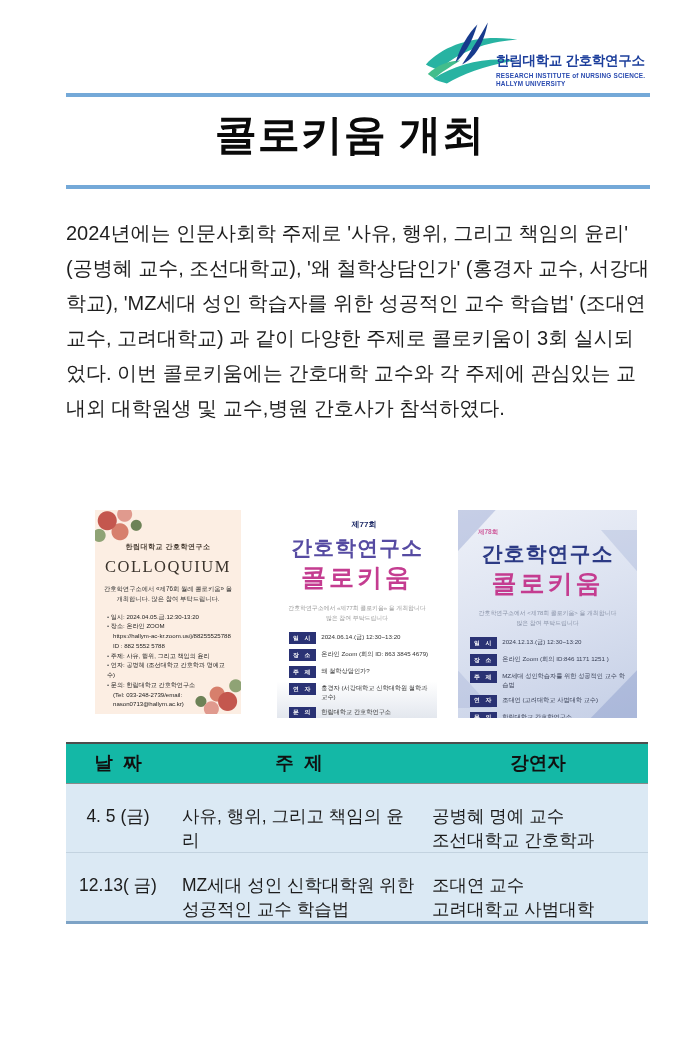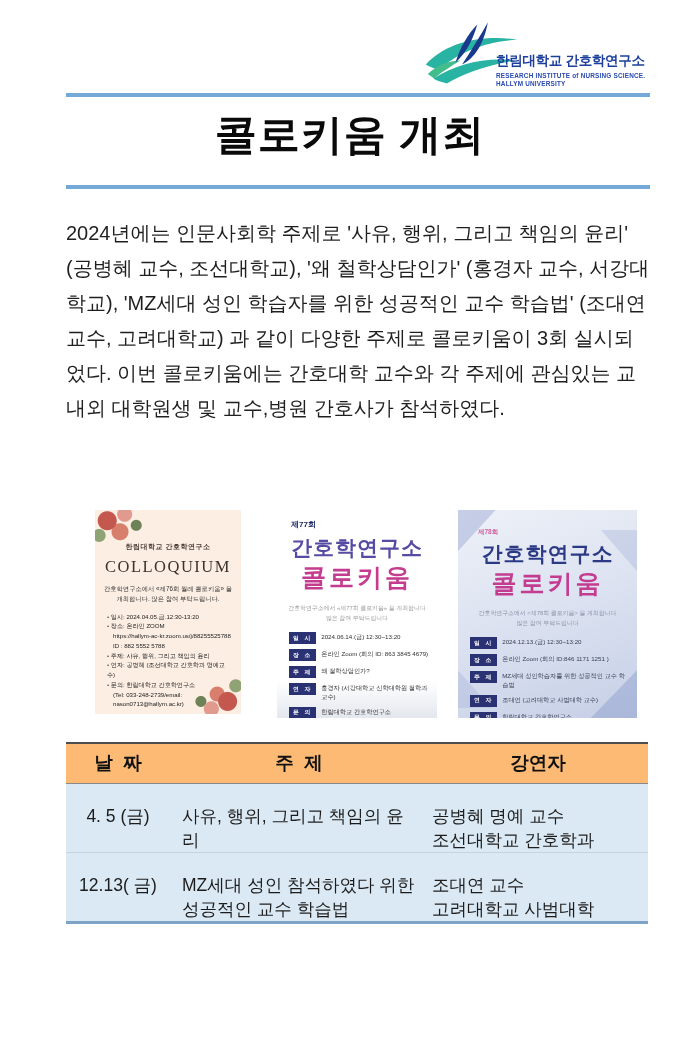"제77회" .pb-issue { text-align: left -> center }
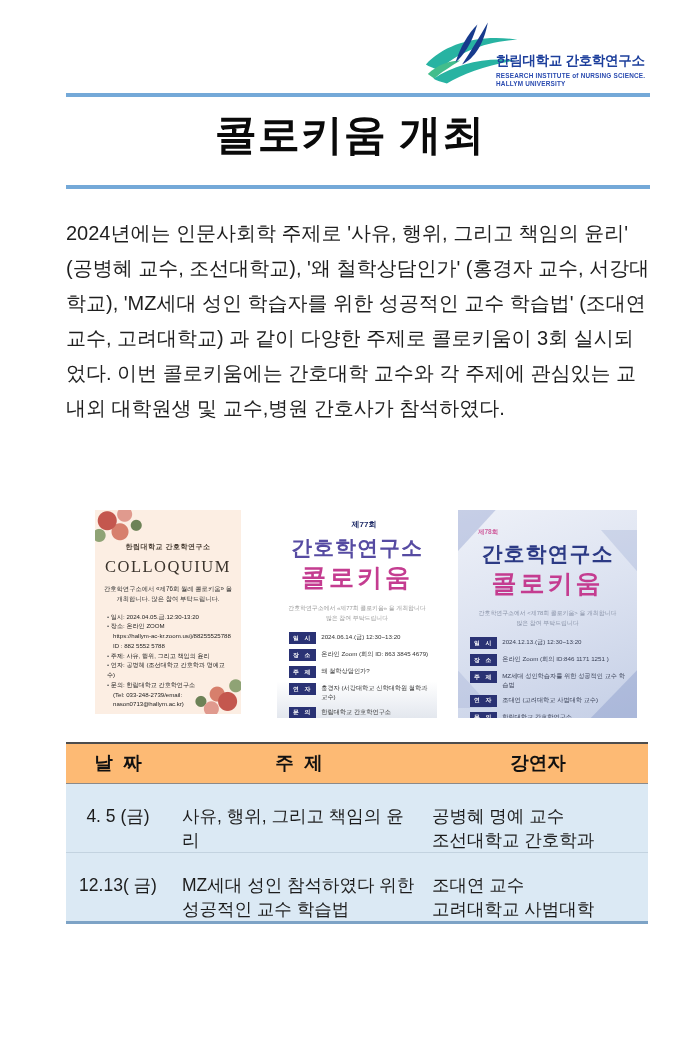"날 짜" .colloq-table th { background: #fdba74 -> #14b8a6 }
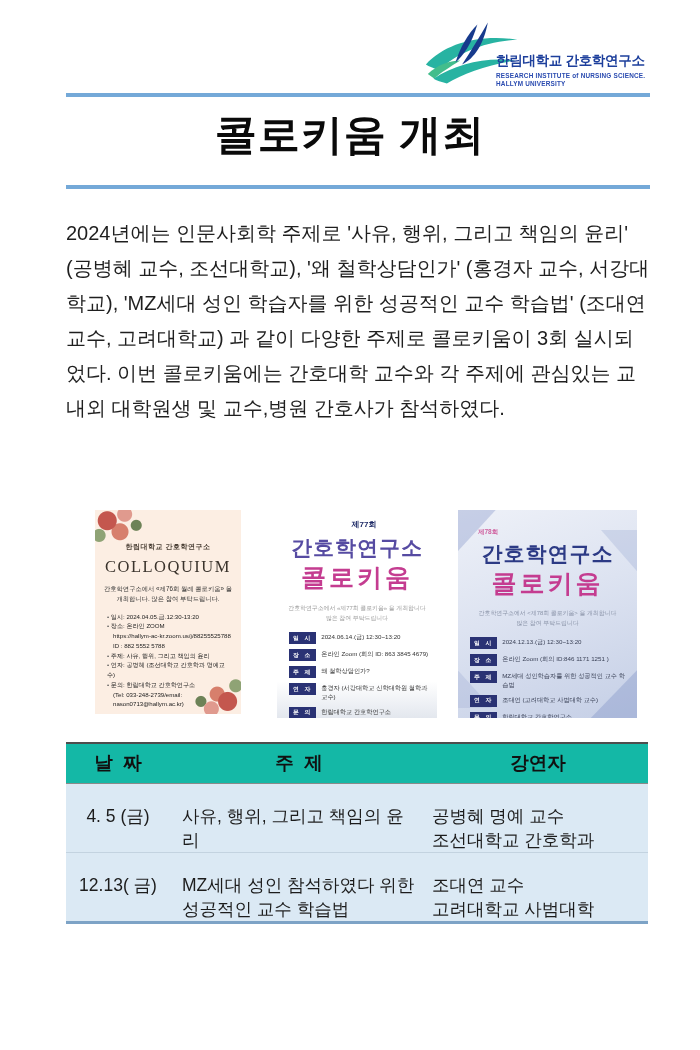"MZ세대 성인 참석하였다 위한 성공적인" td.cell-topic { text: 참석하였다 -> 신학대학원 }
